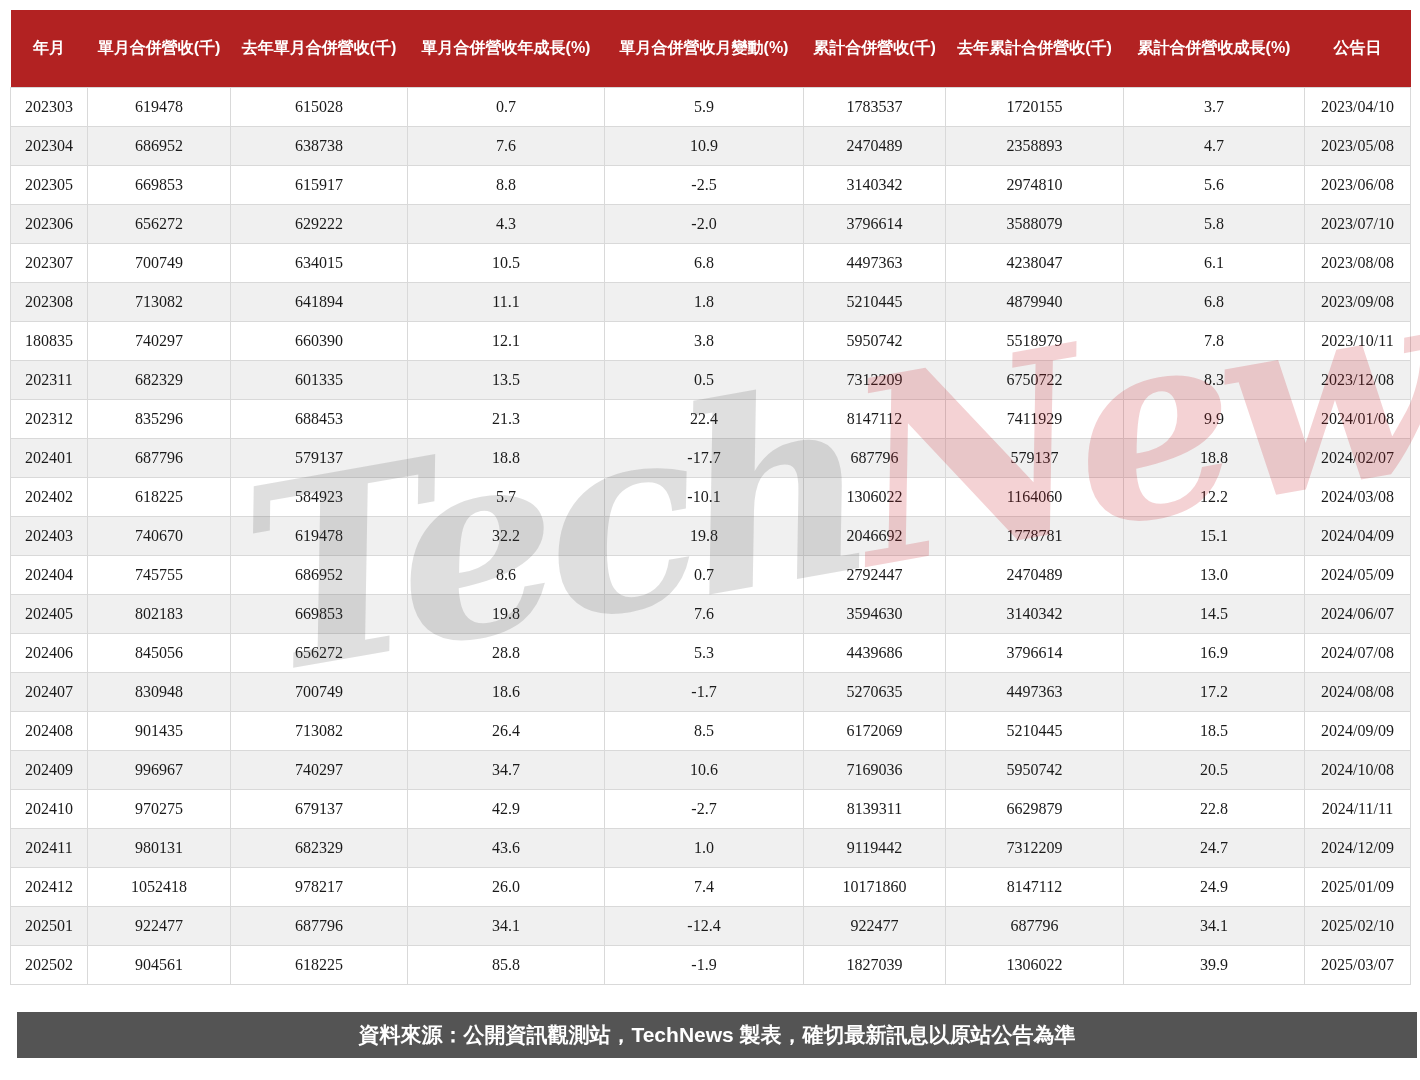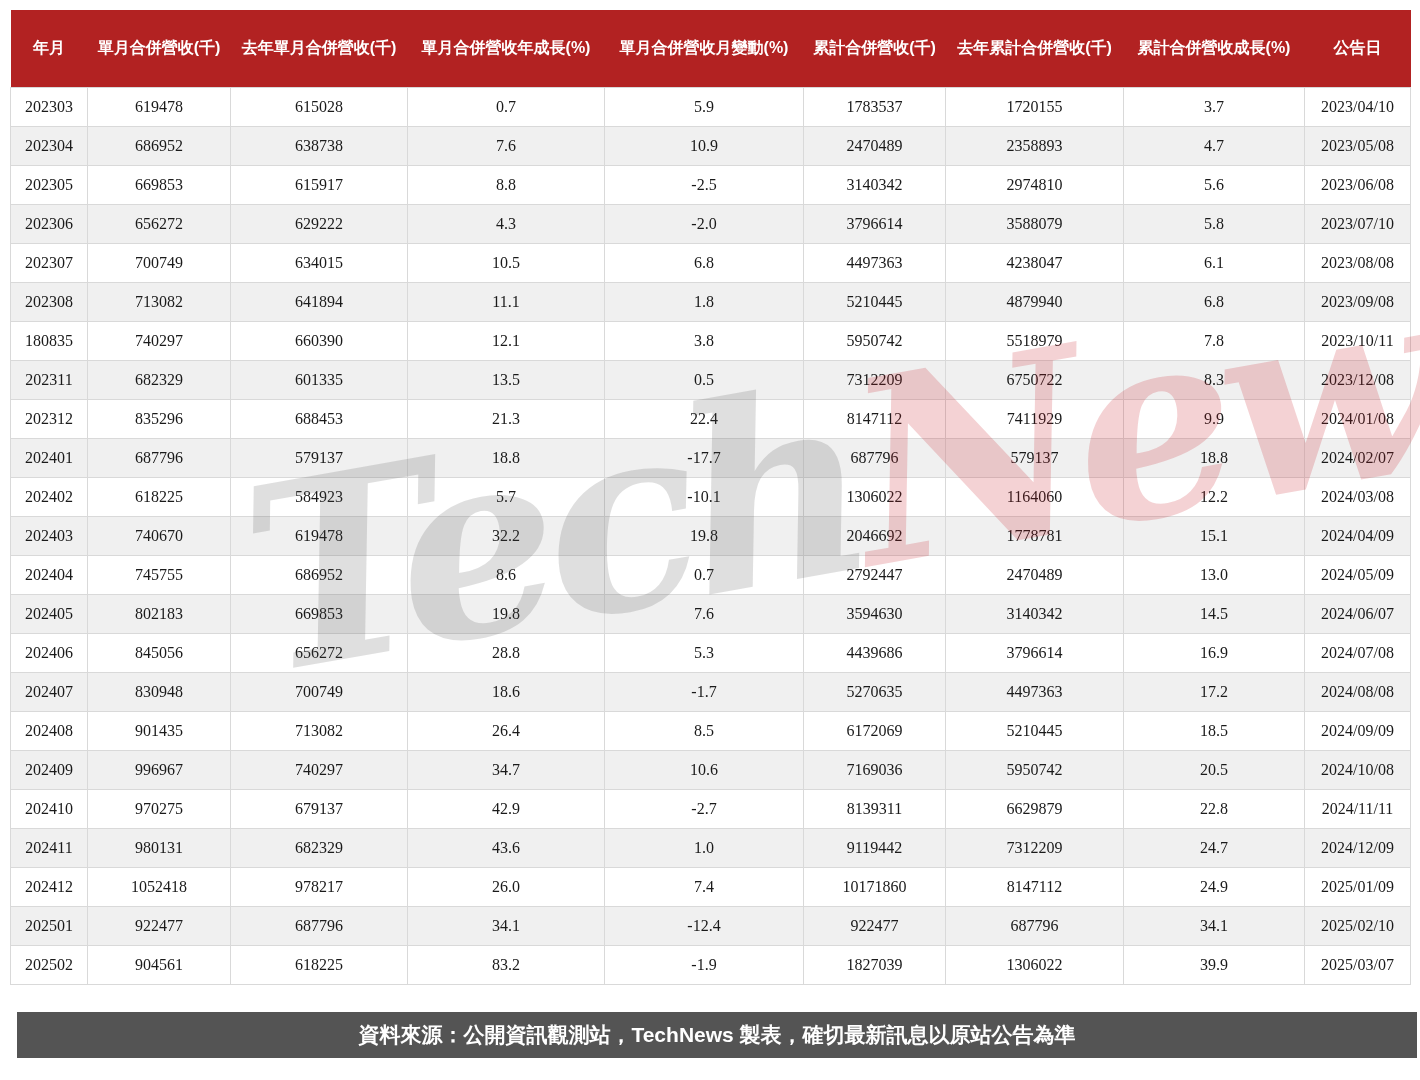"83.2" td { text: 83.2 -> 85.8 }
